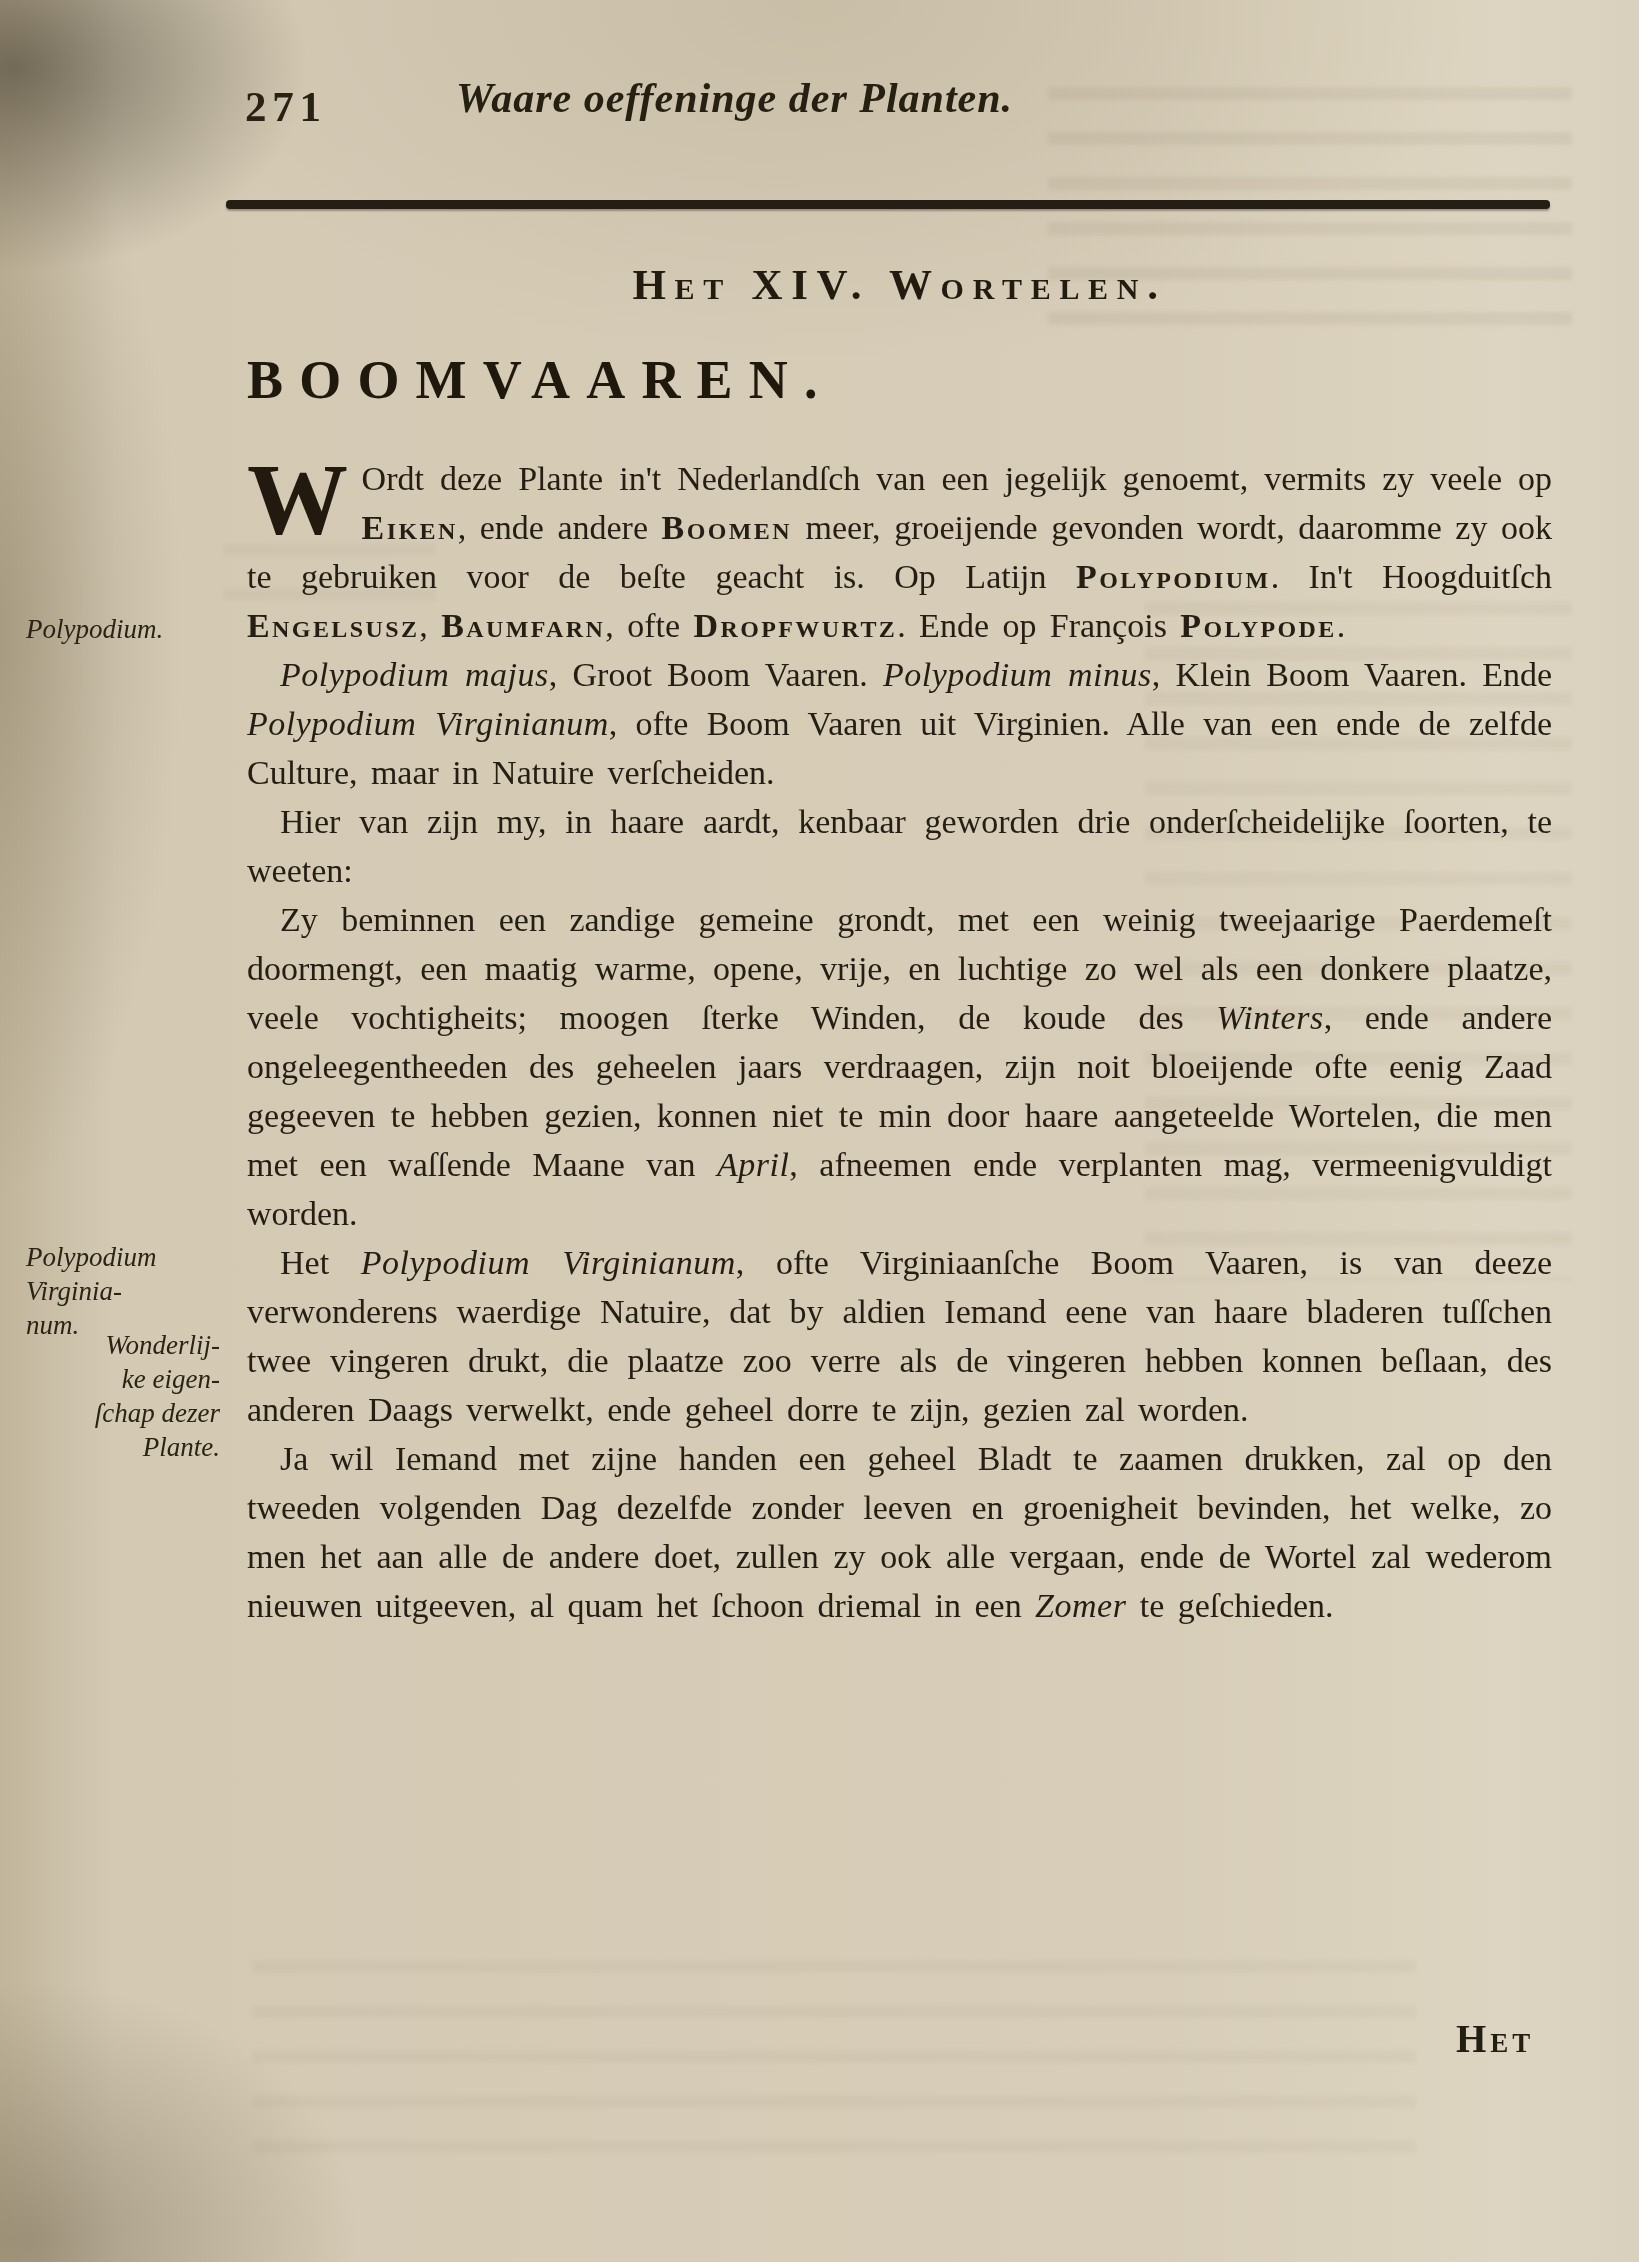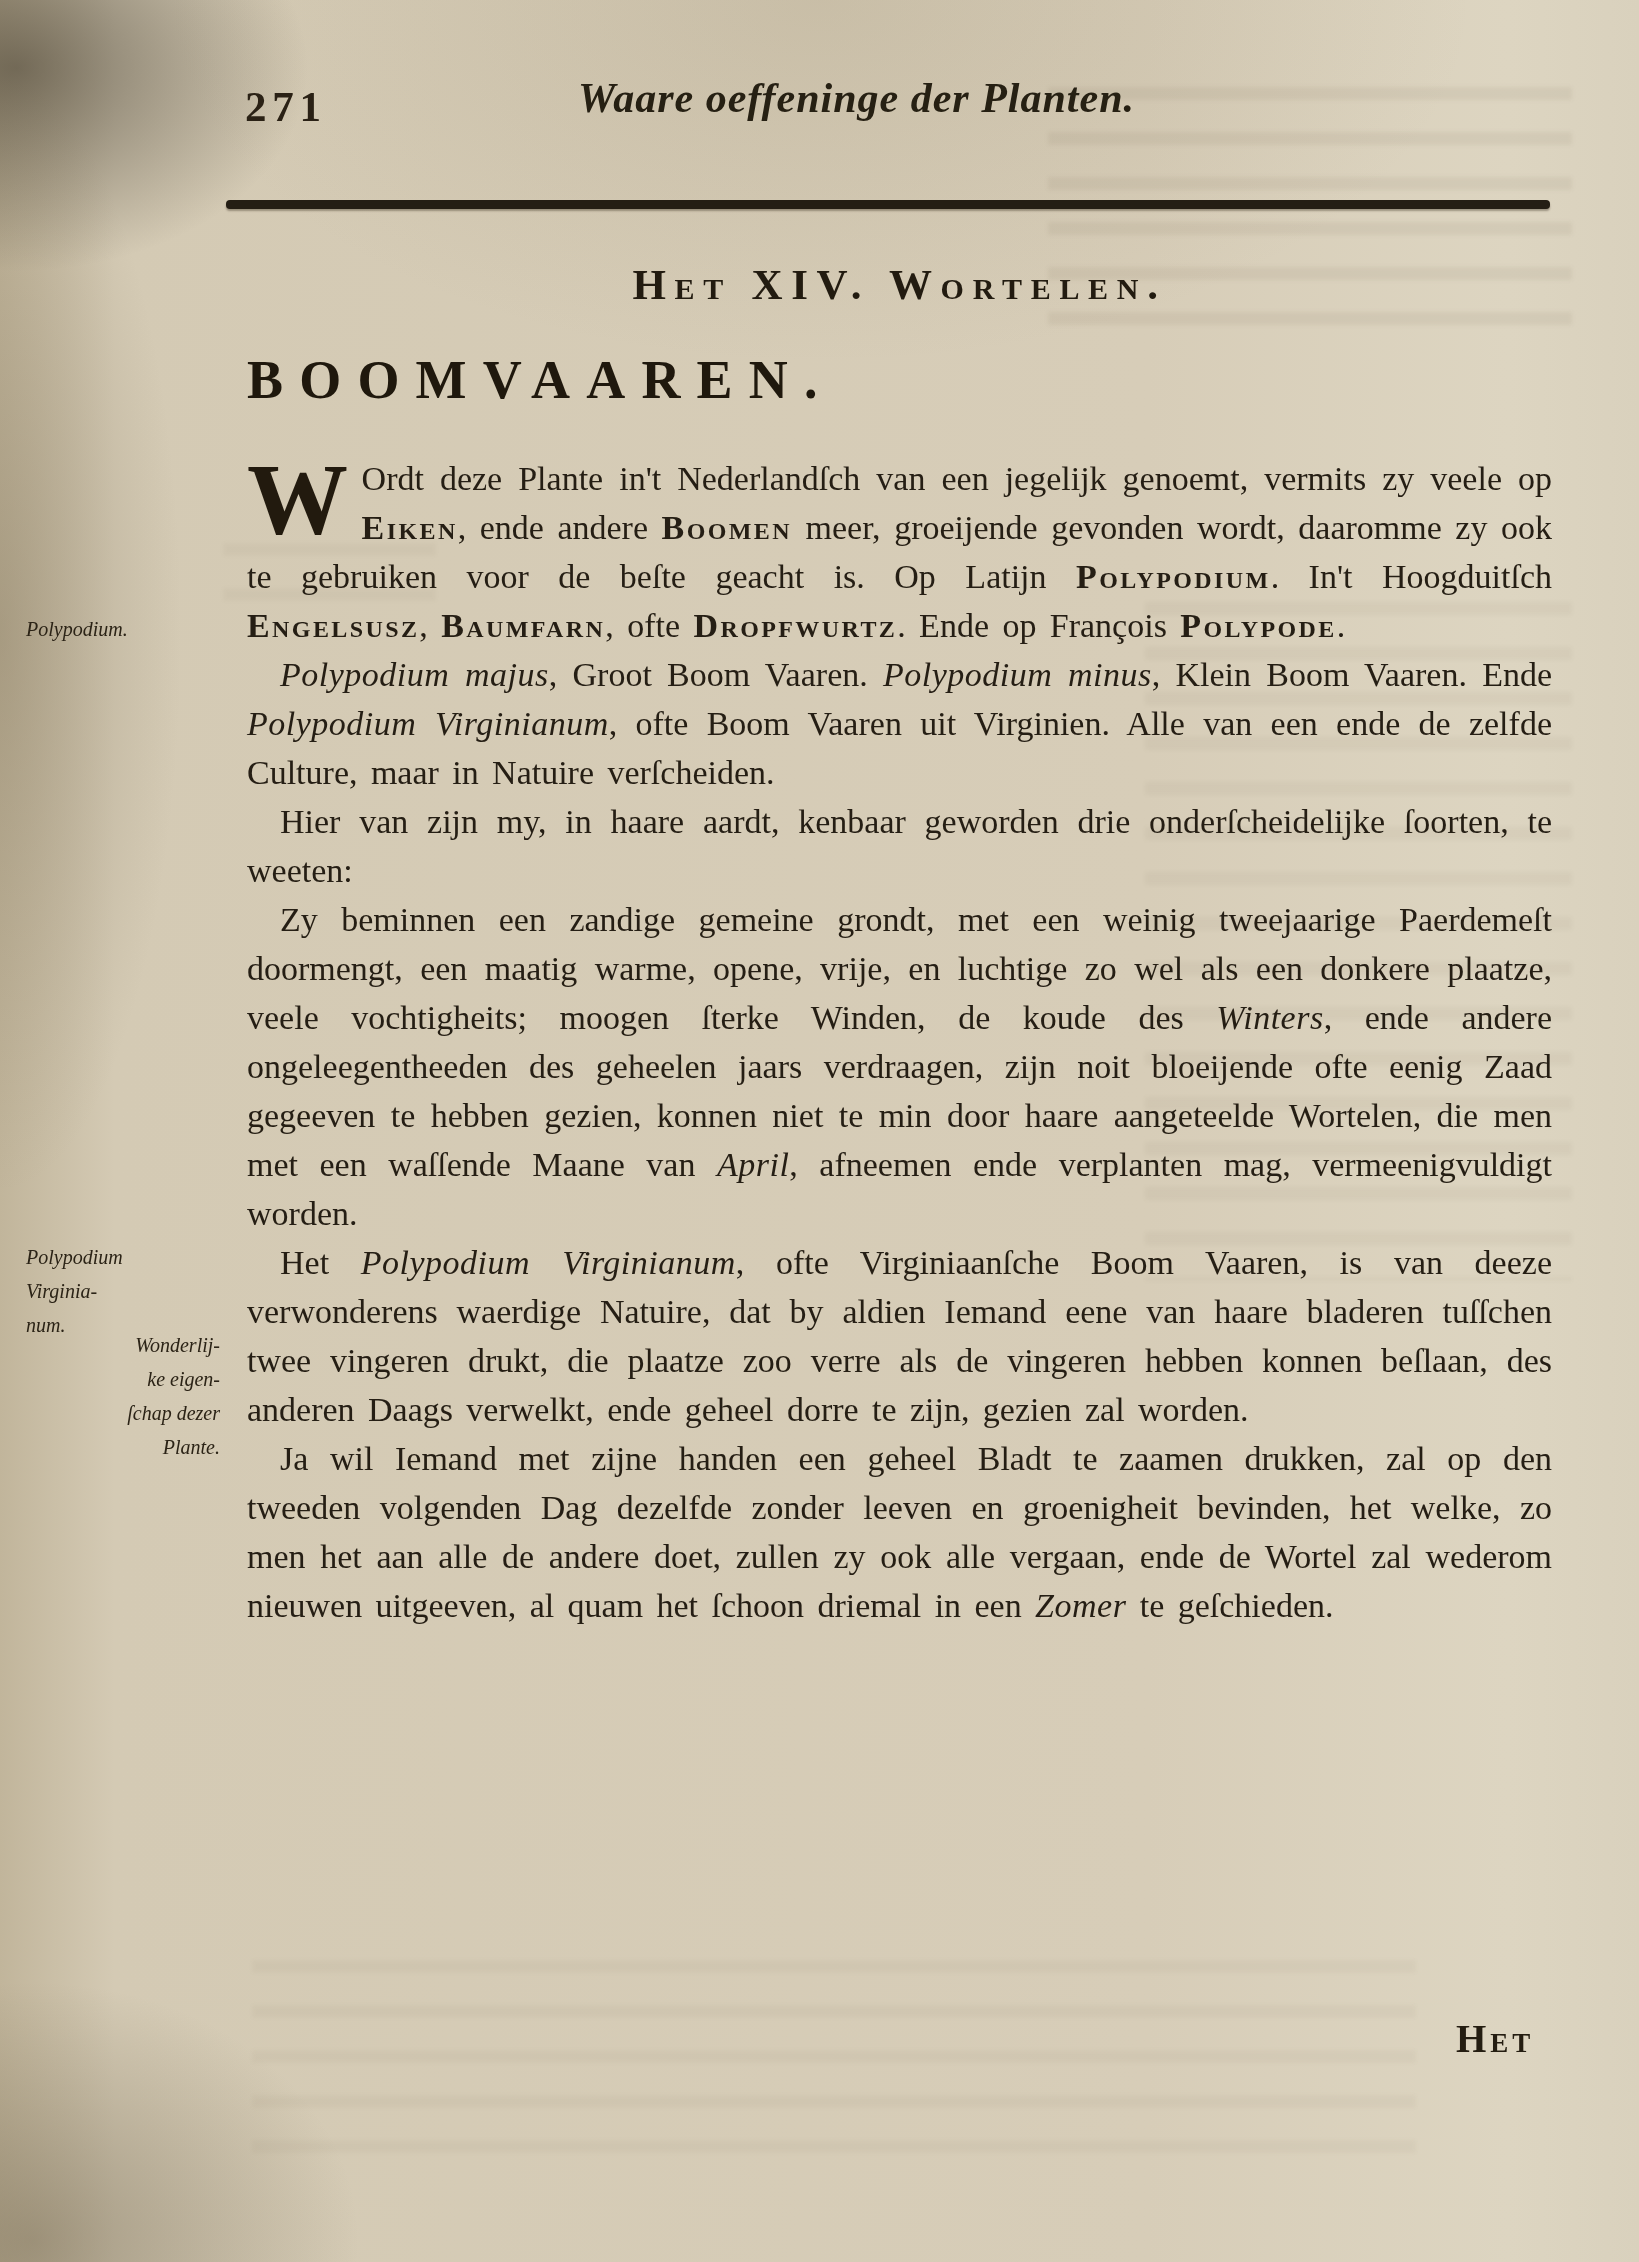"Waare oeffeninge der Planten." .running-title { text-align: right -> left }
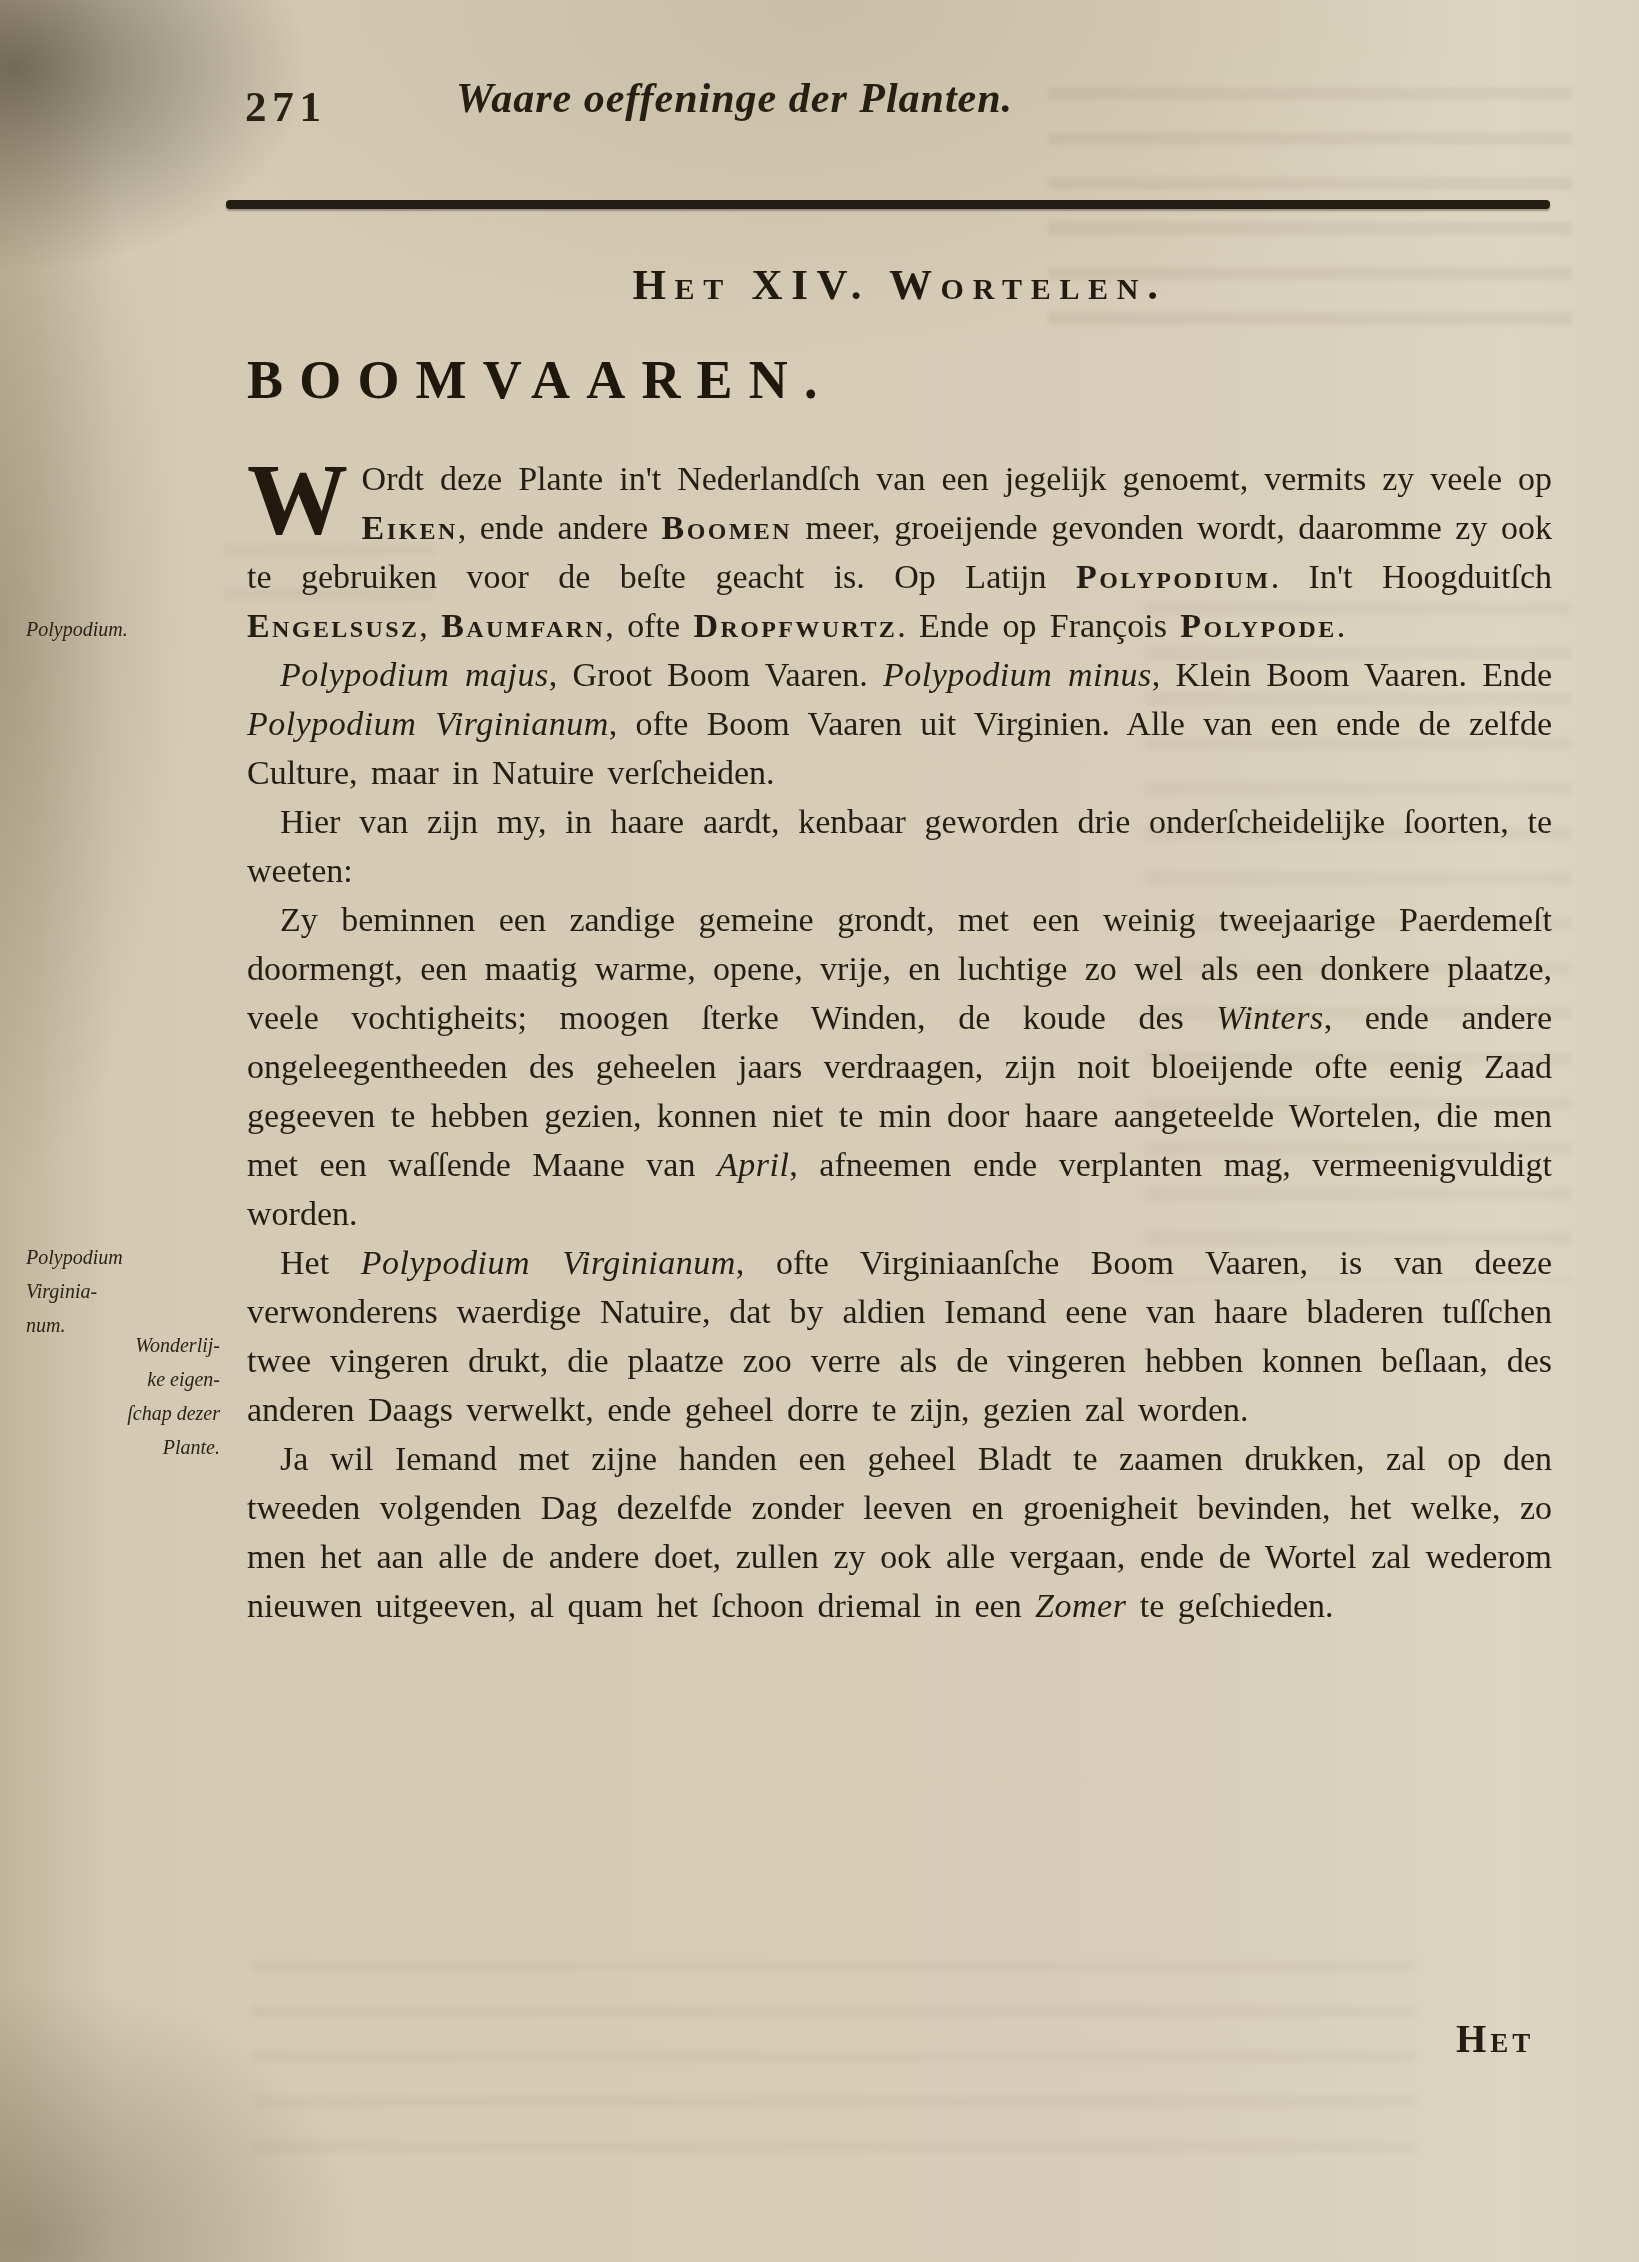"Polypodium." .margin-note { font-size: 20px -> 27px }
